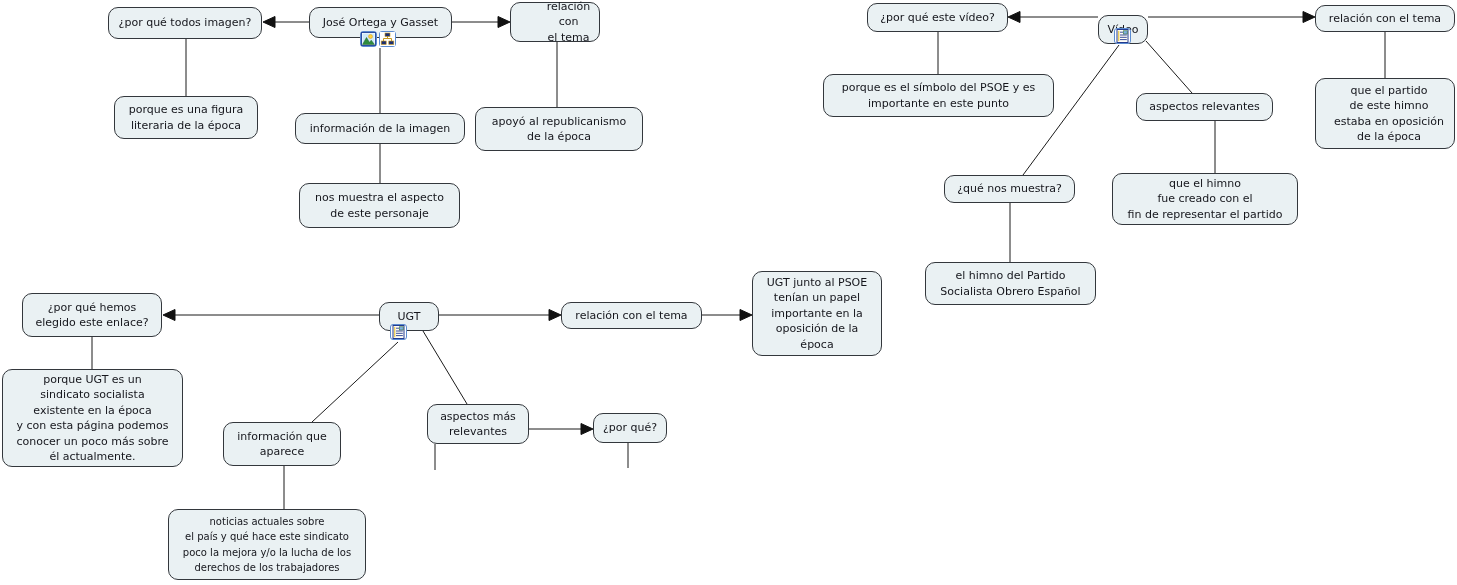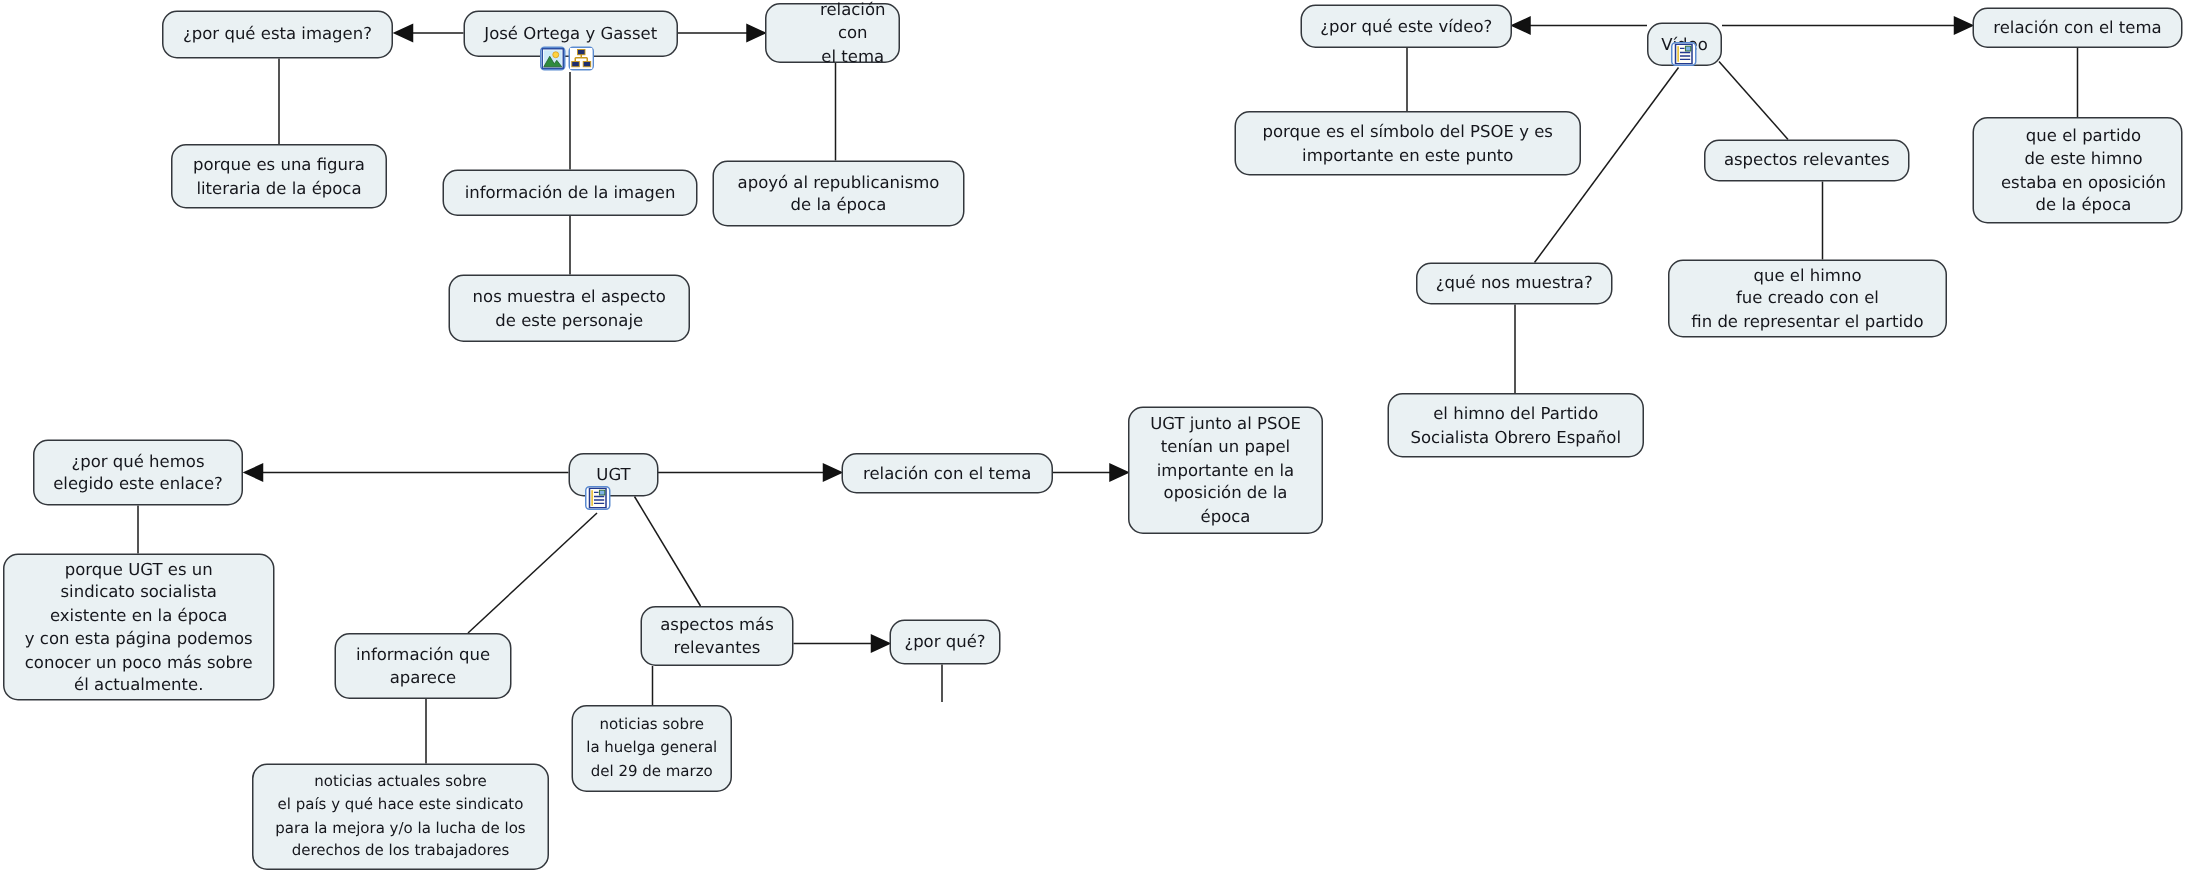"¿por qué esta imagen?" div.node { text: esta -> todos }
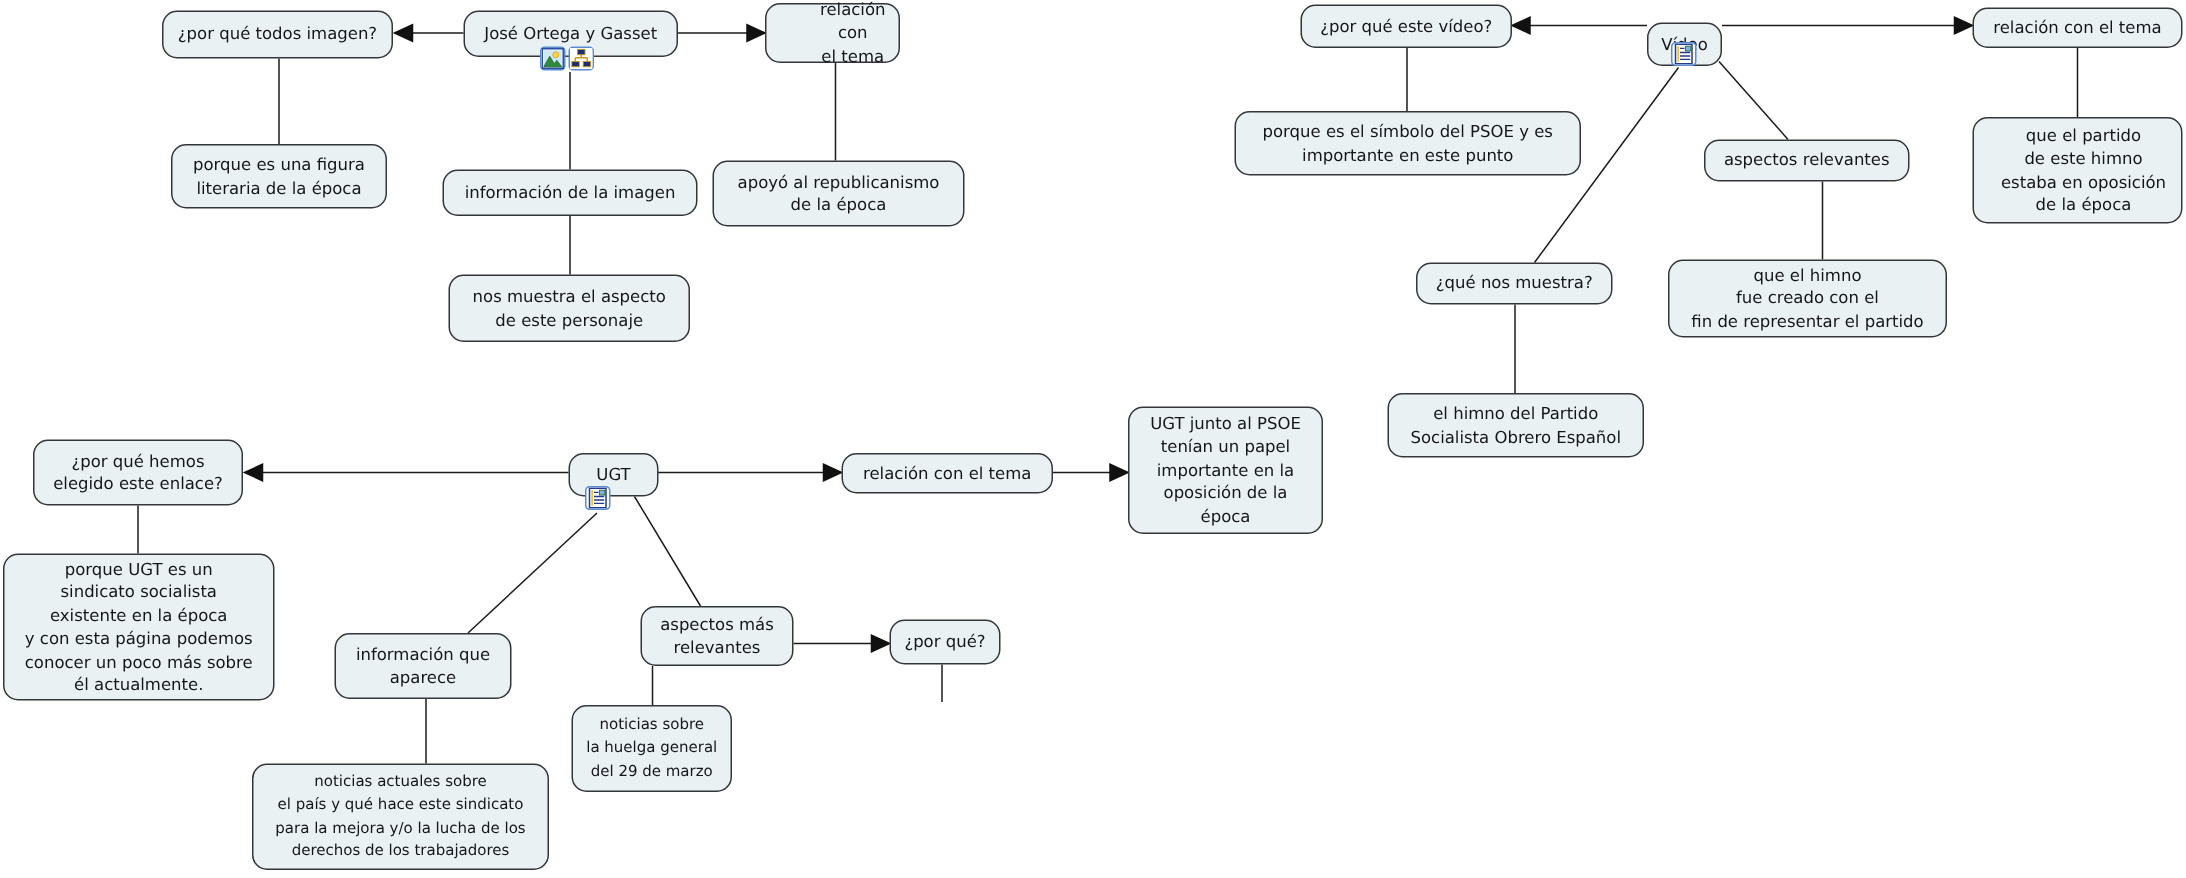"noticias sobre" div.node { html: <div>noticias sobre la huelga general del 29 de marzo</div> -> none }
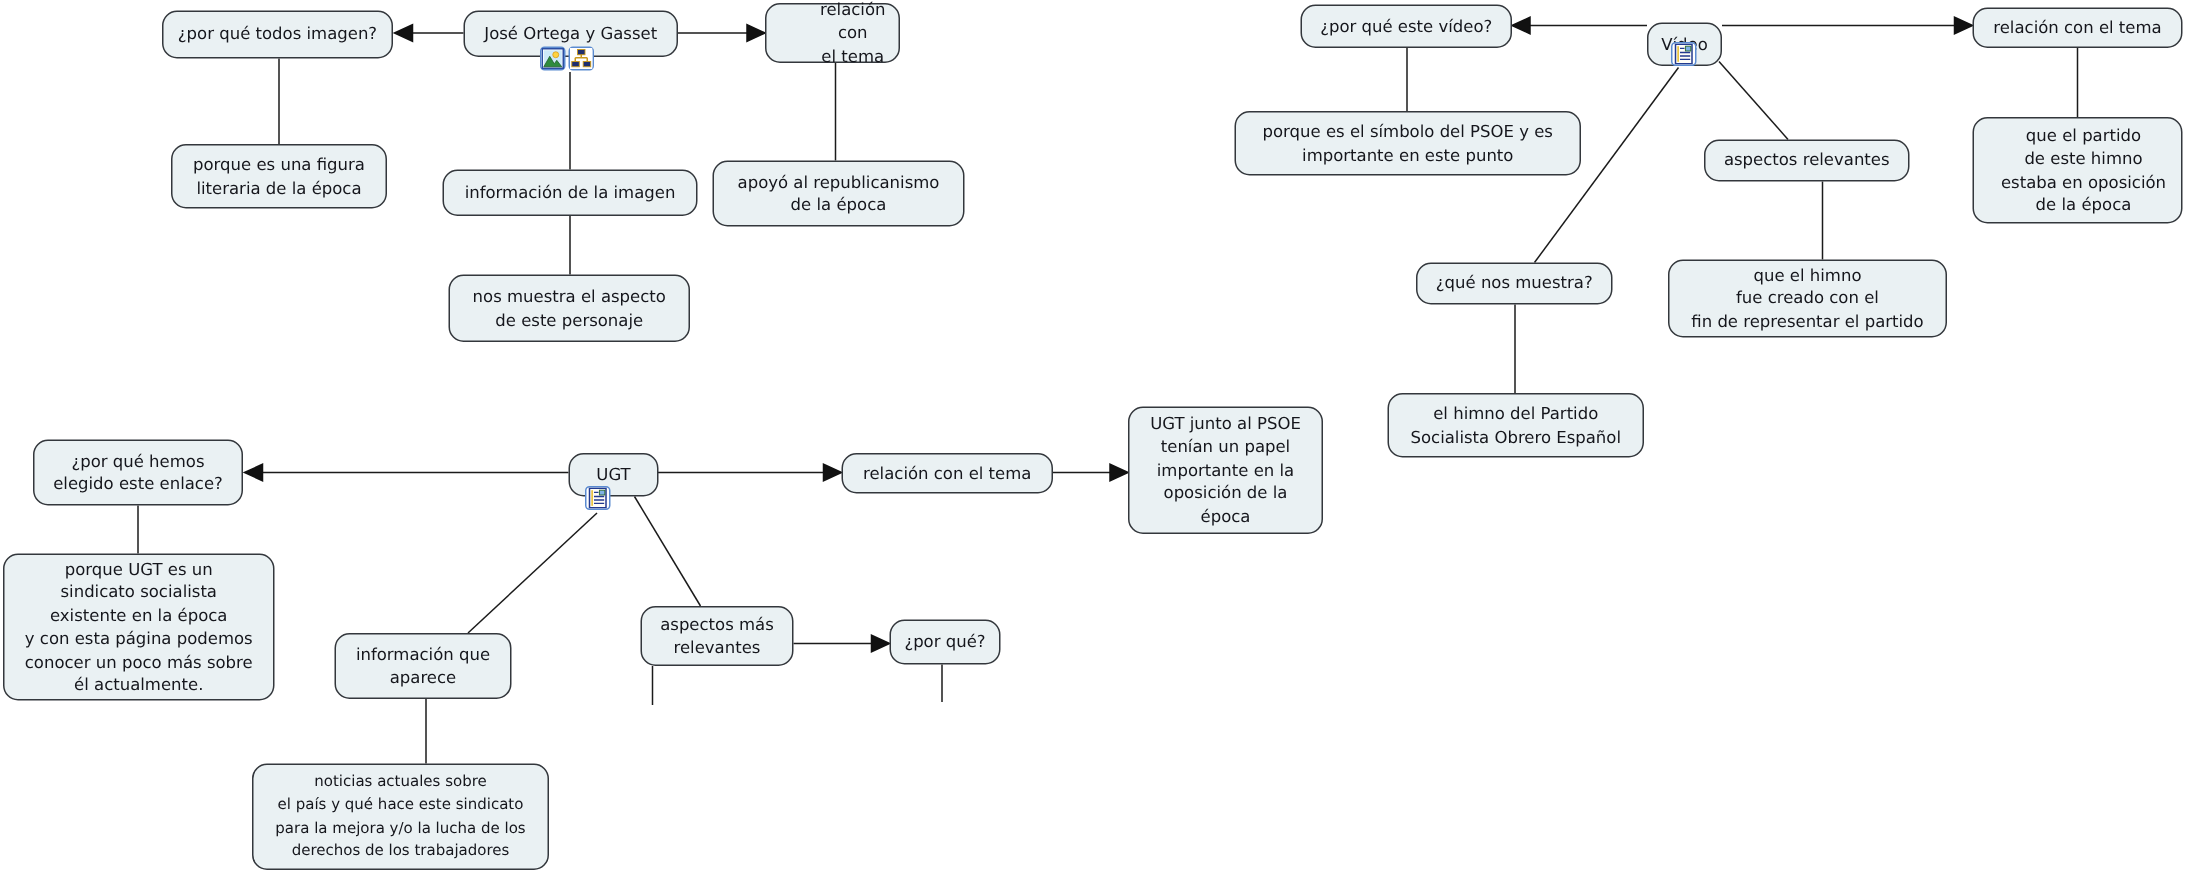"noticias actuales sobre" div.node { text: para -> poco }
